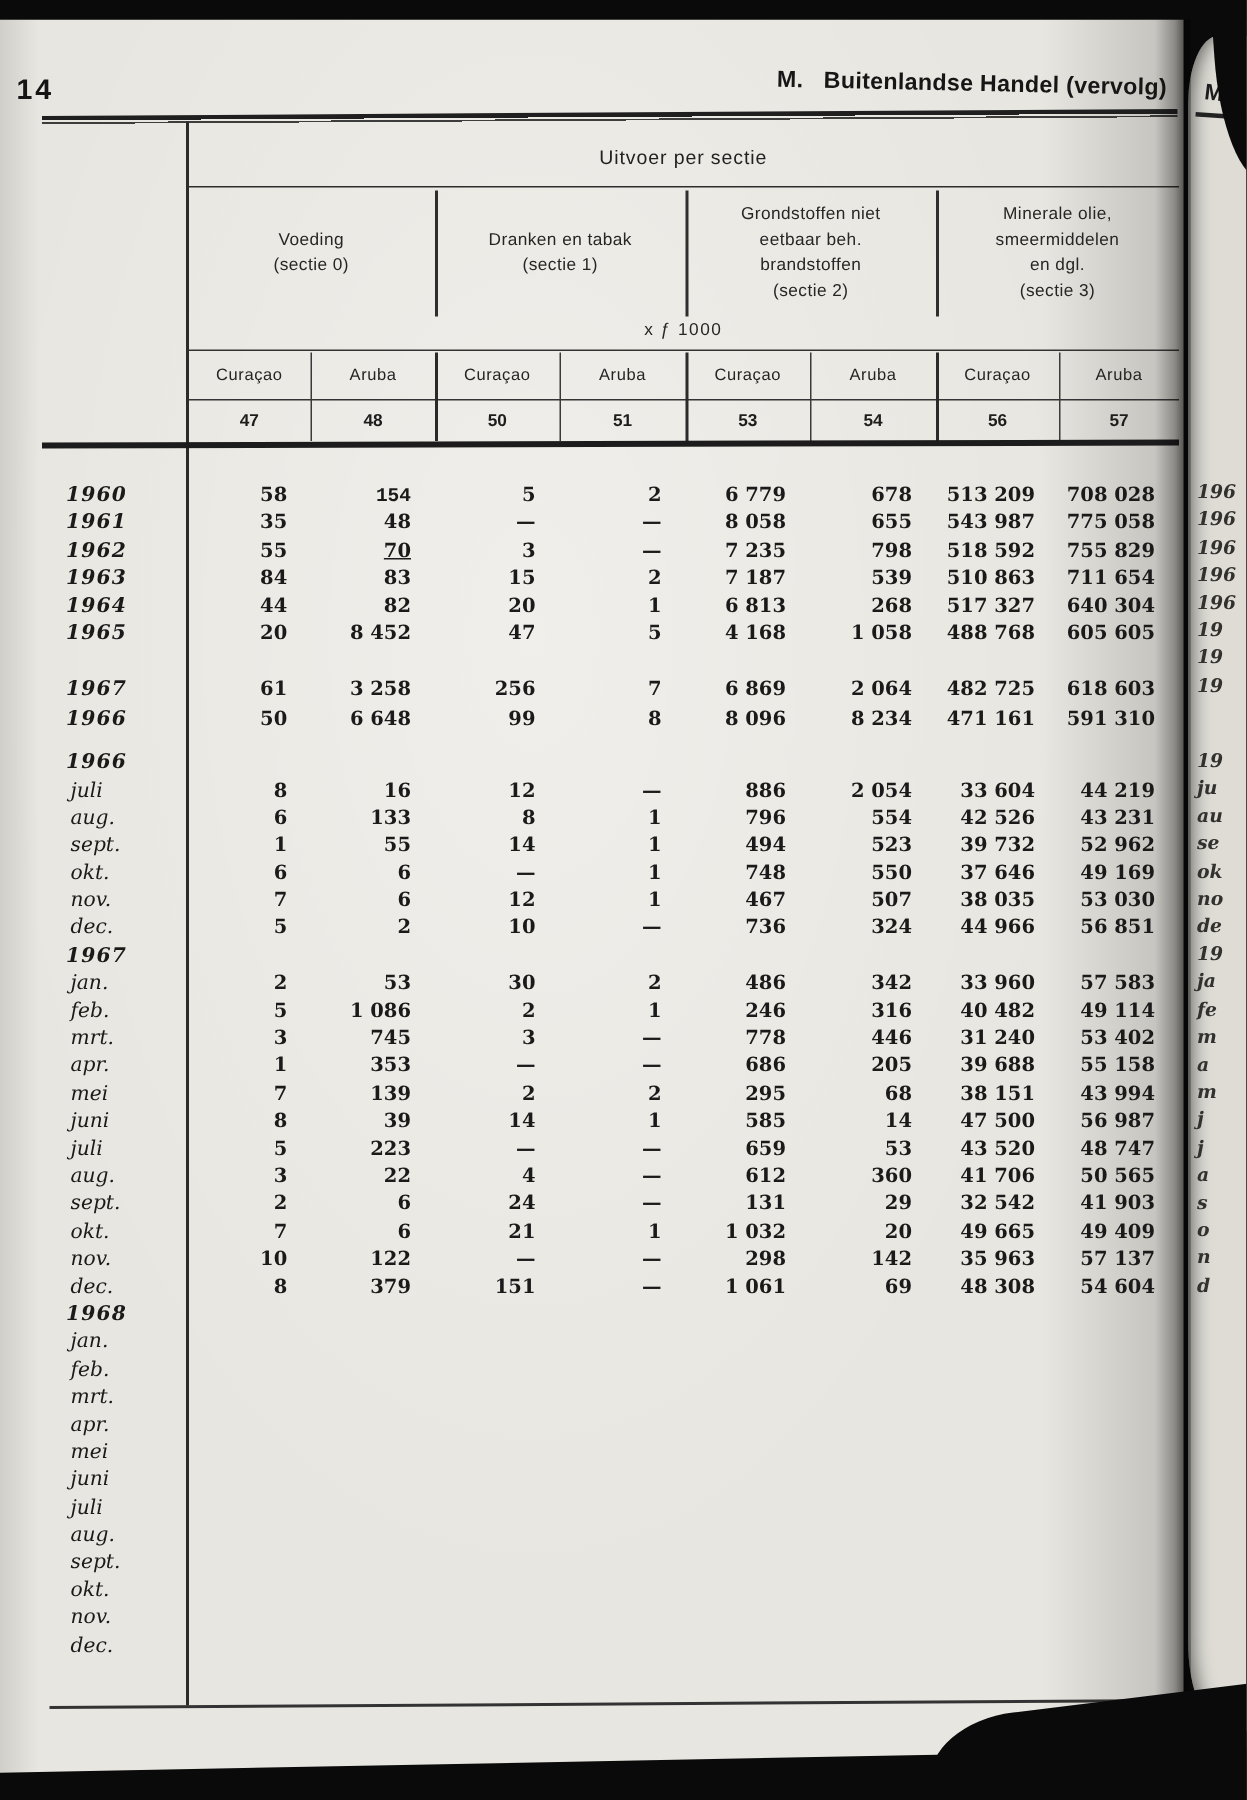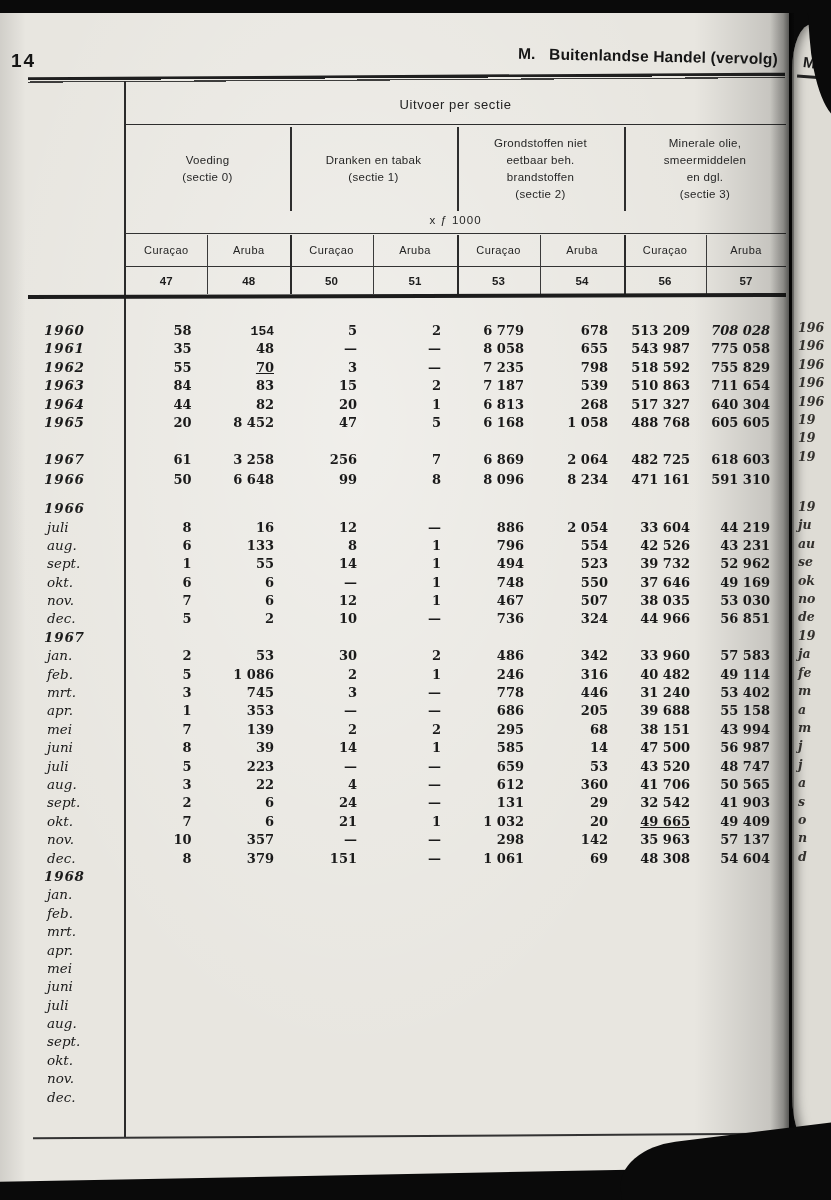"708 028" div.c { font-style: italic -> none }
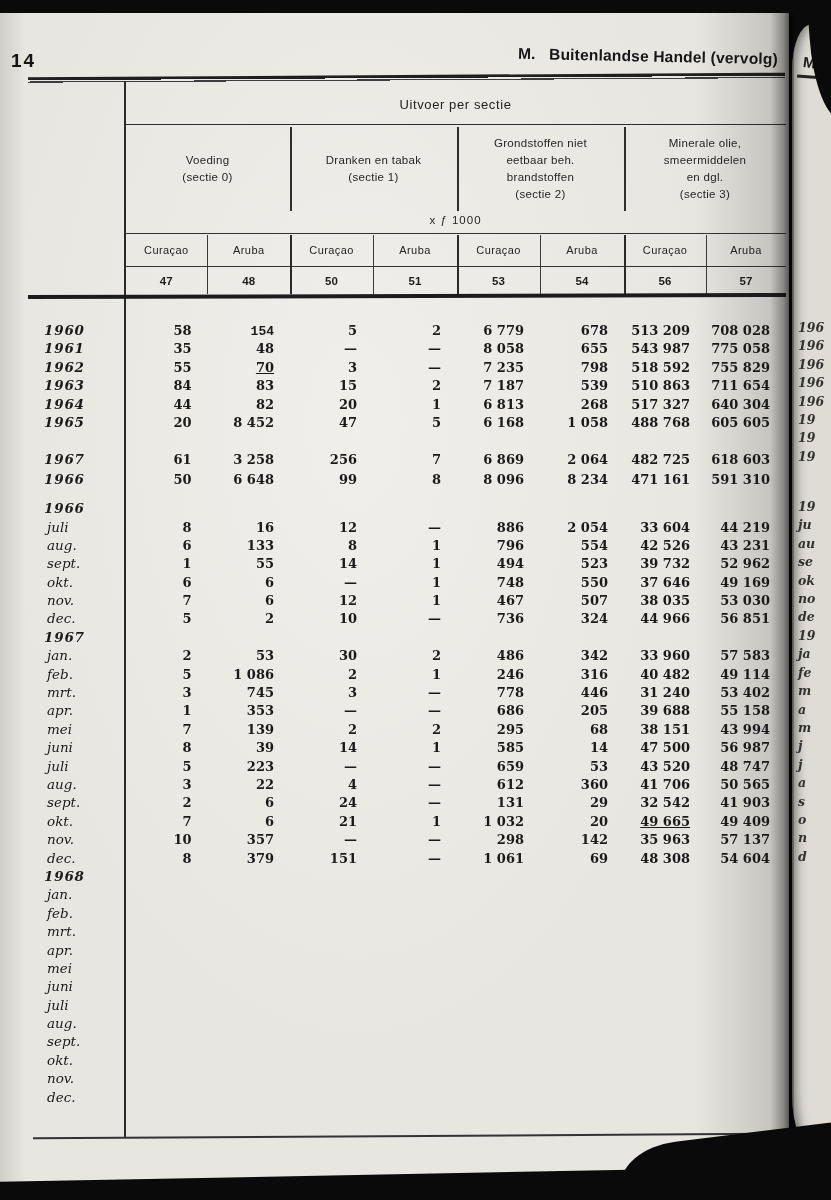"6 168" div.c { text: 6 168 -> 4 168 }
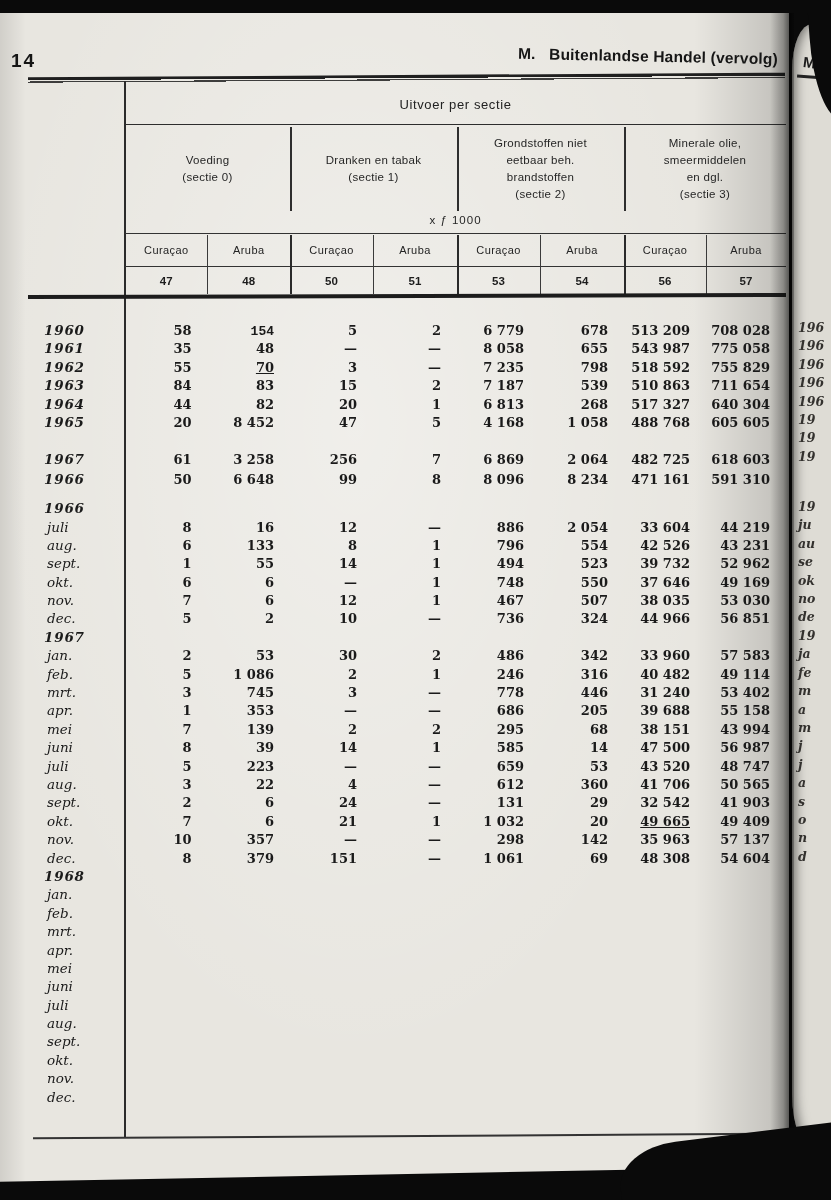"49 665" div.c { text-decoration: underline -> none }
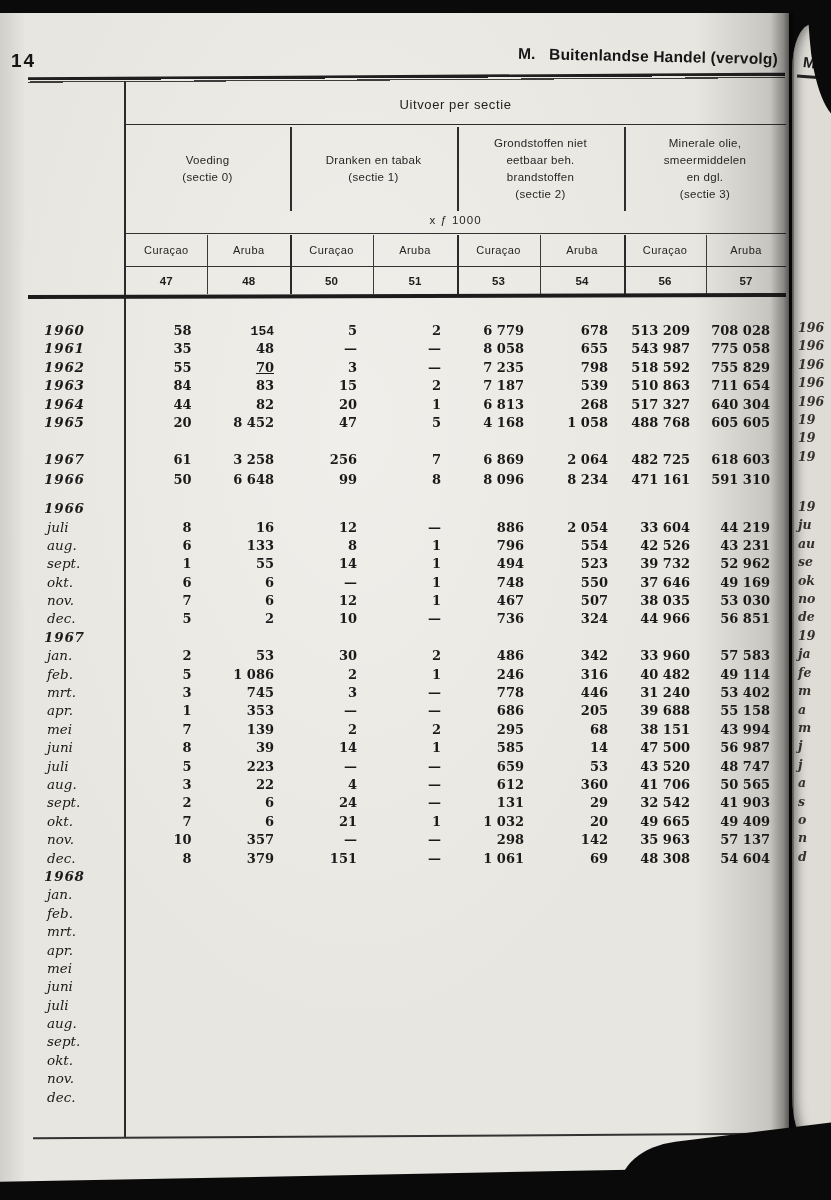"357" div.c { text: 357 -> 122 }
